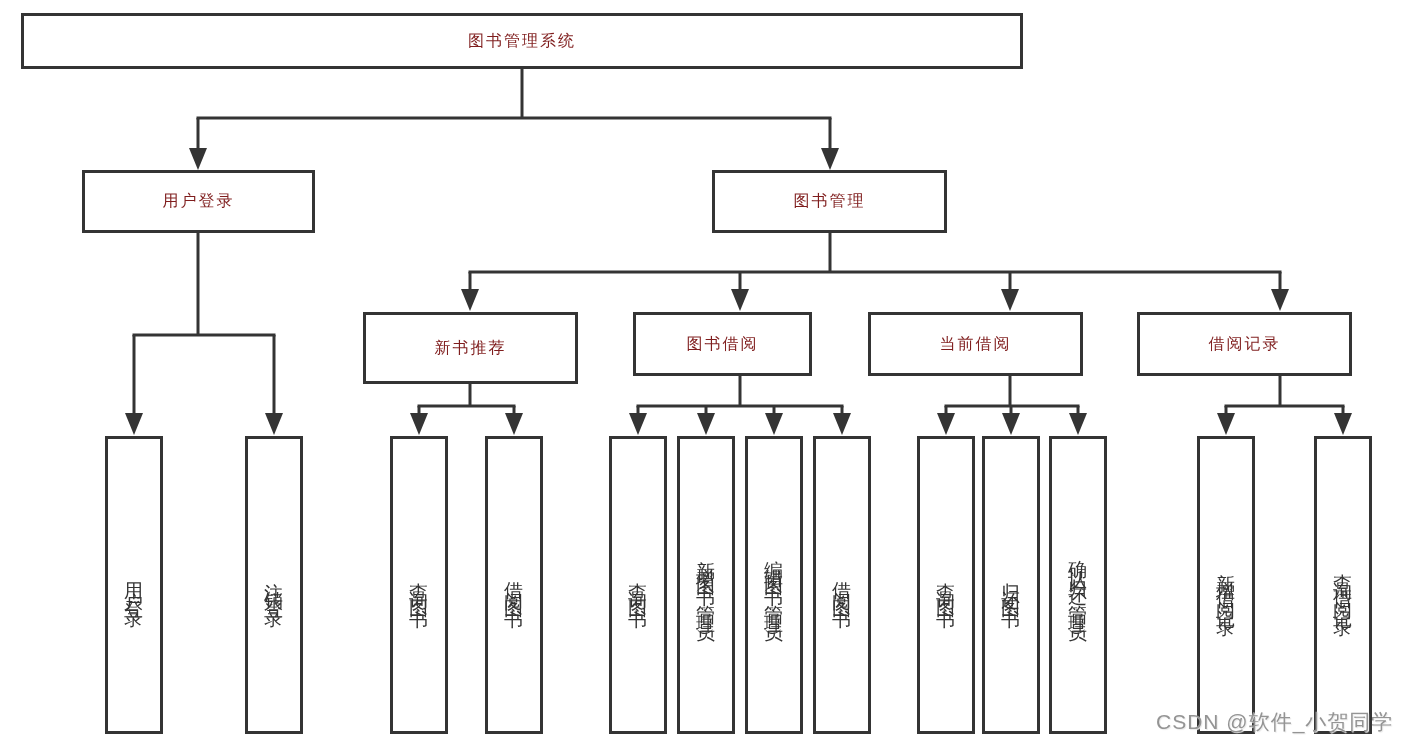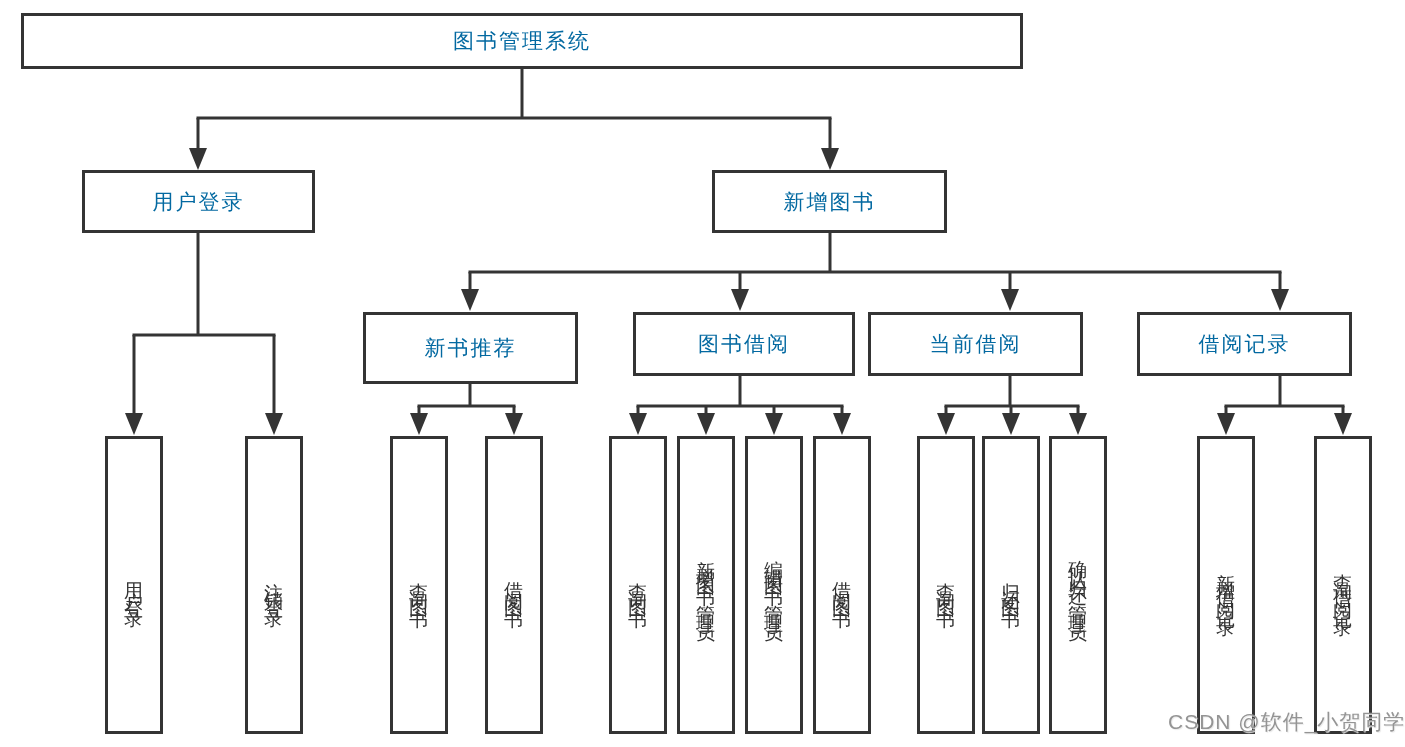"图书管理系统" .box .hlabel { color: #0369a1 -> #7f1d1d; font-size: 21px -> 16px }
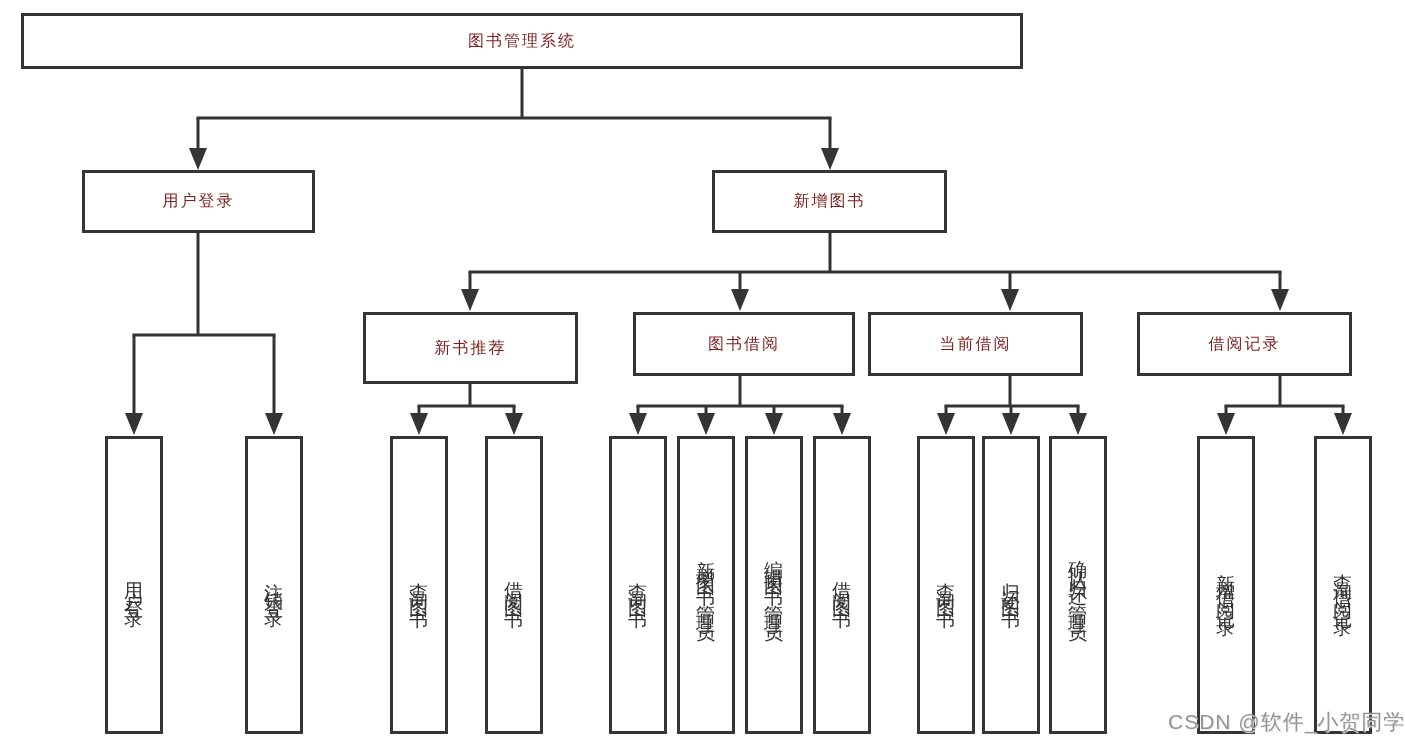"新增图书" span.hlabel { text: 新增图书 -> 图书管理 }
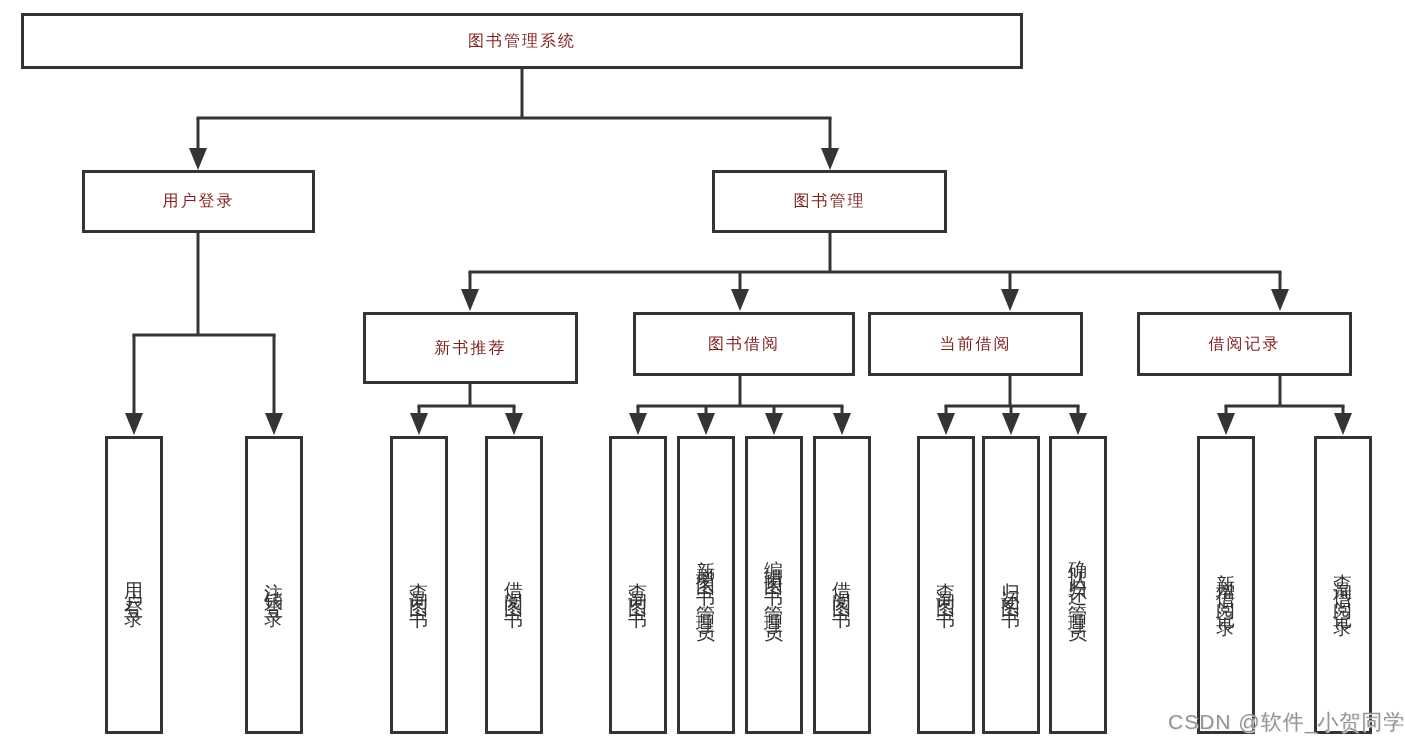"图书借阅" div.box { width: 222px -> 179px }
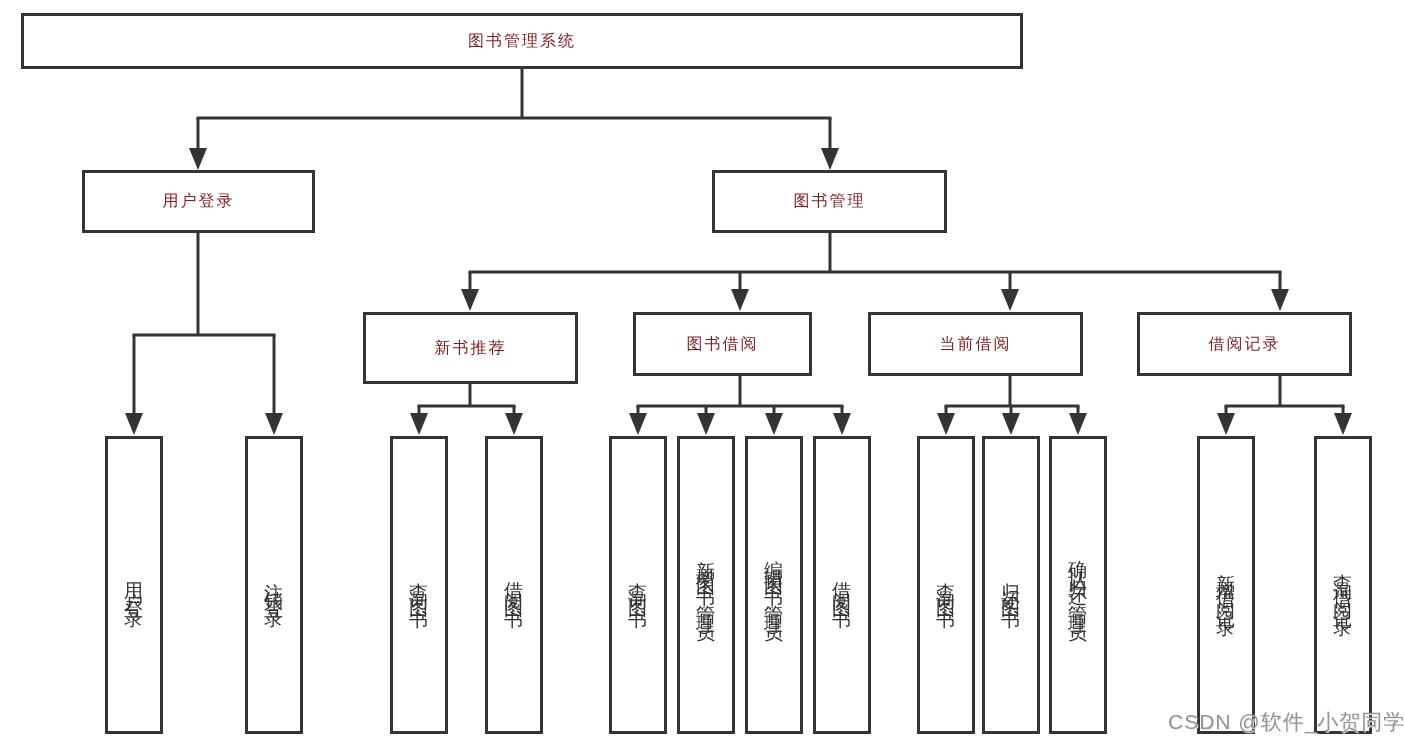"CSDN @软件_小贺同学" .watermark { margin-left: 12px -> none }
